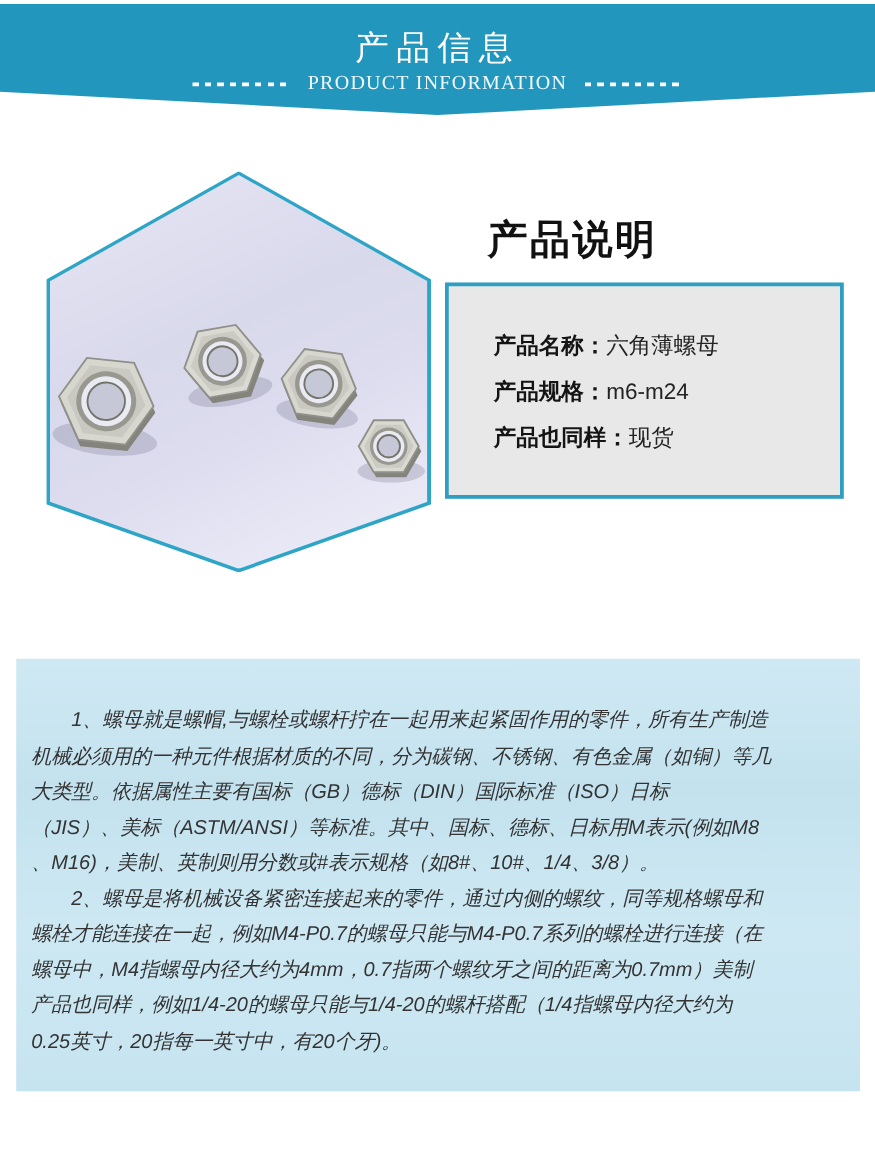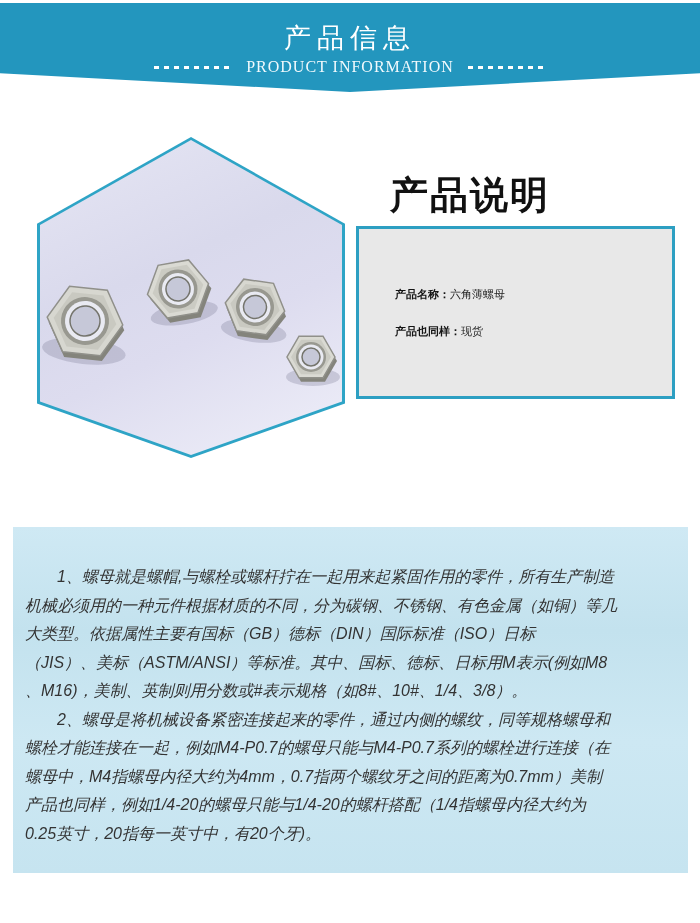"产品说明" .section-title { font-size: 38px -> 32px }
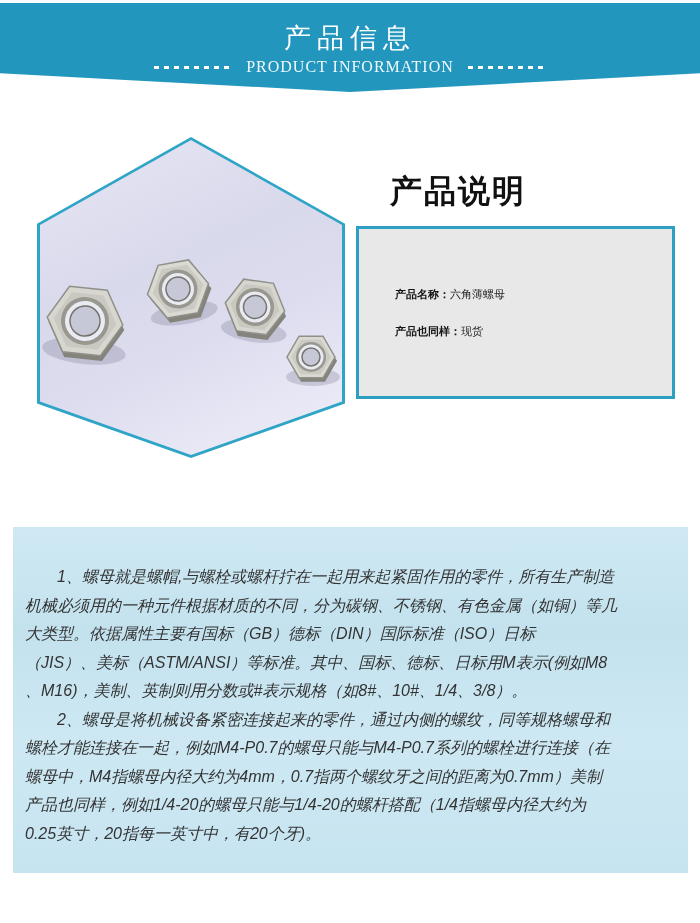"产品名称：六角薄螺母" .spec-row { font-size: 11px -> 18px }
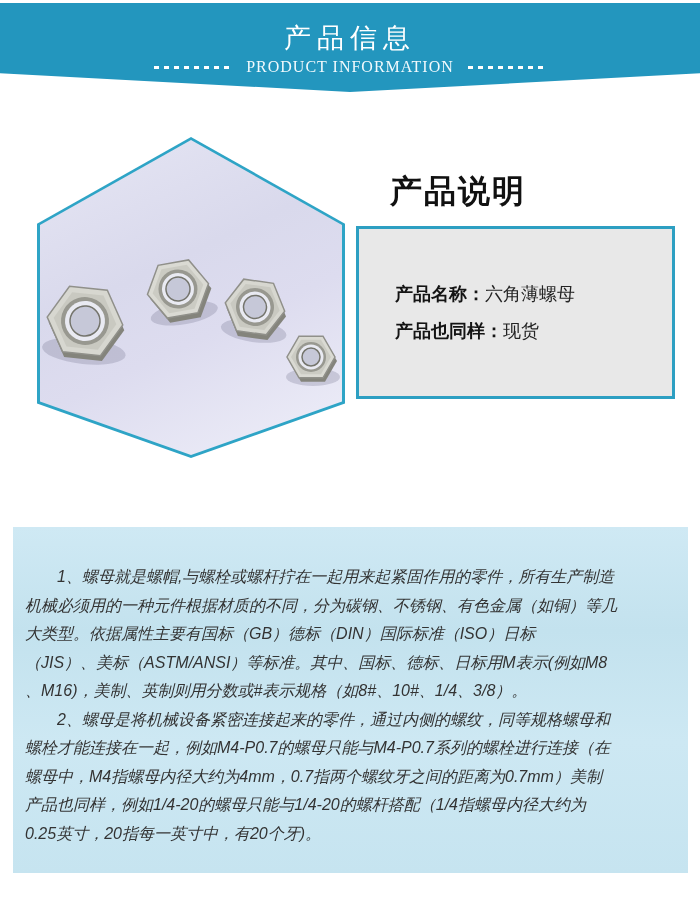"产品规格：m6-m24" div.spec-row { html: none -> <div> <span>产品规格：</span><span>m6-m24</span> </div> }
